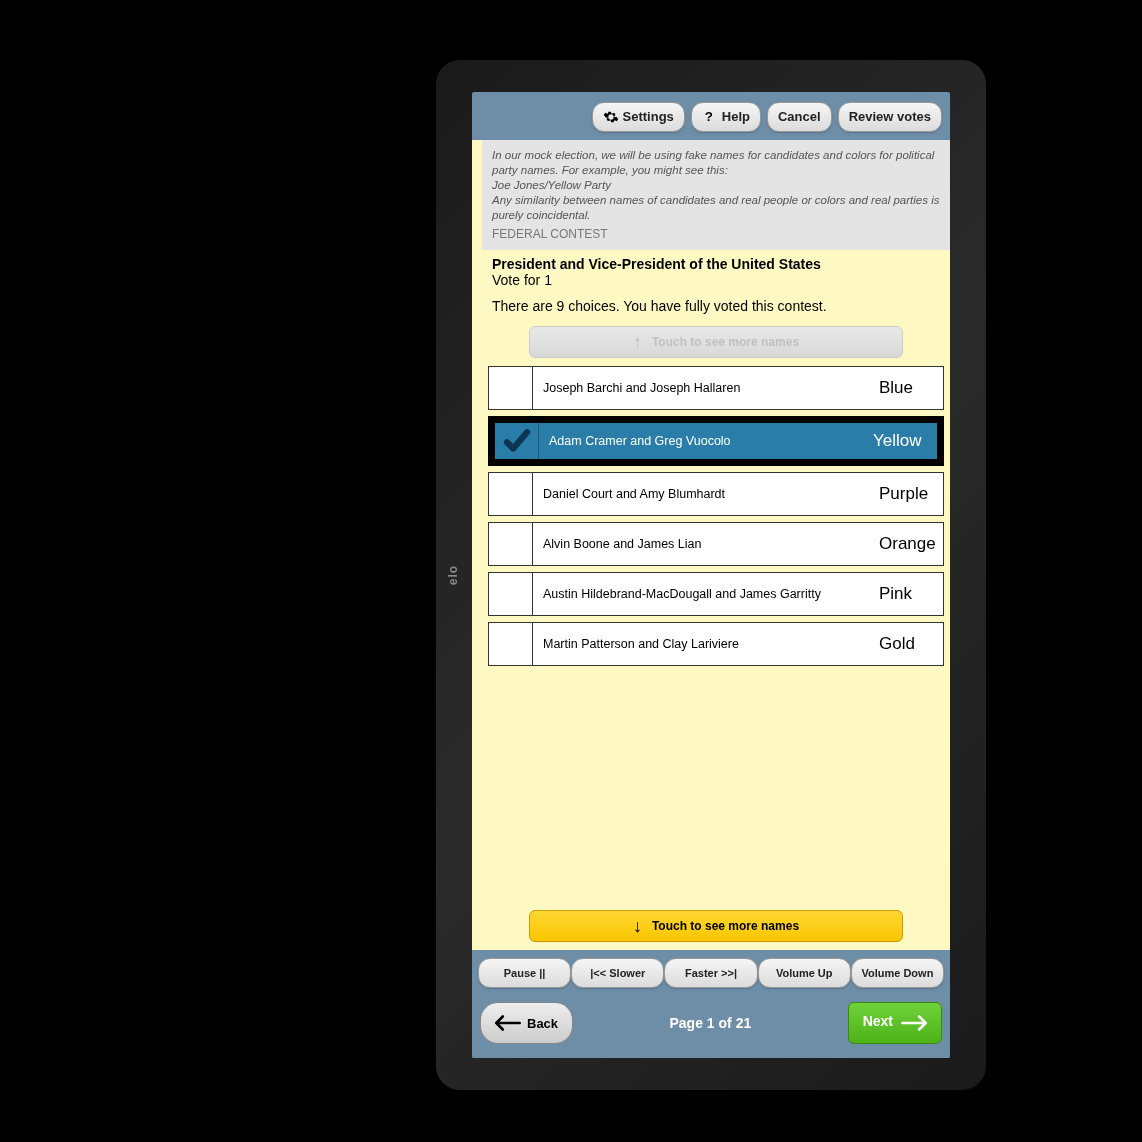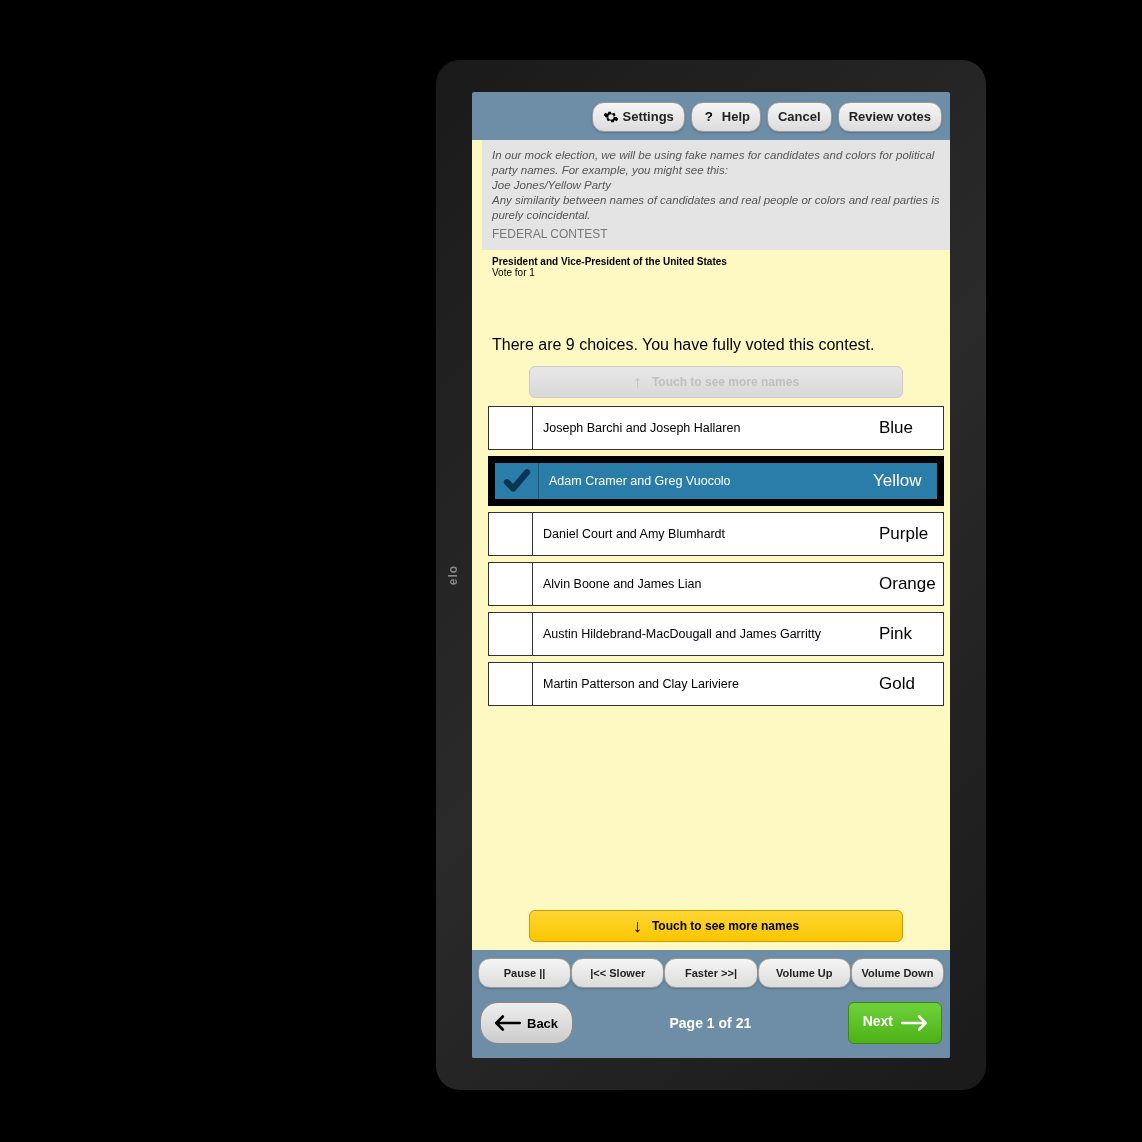"President and Vice-President of the" .contest-header { font-size: 10px -> 14px }
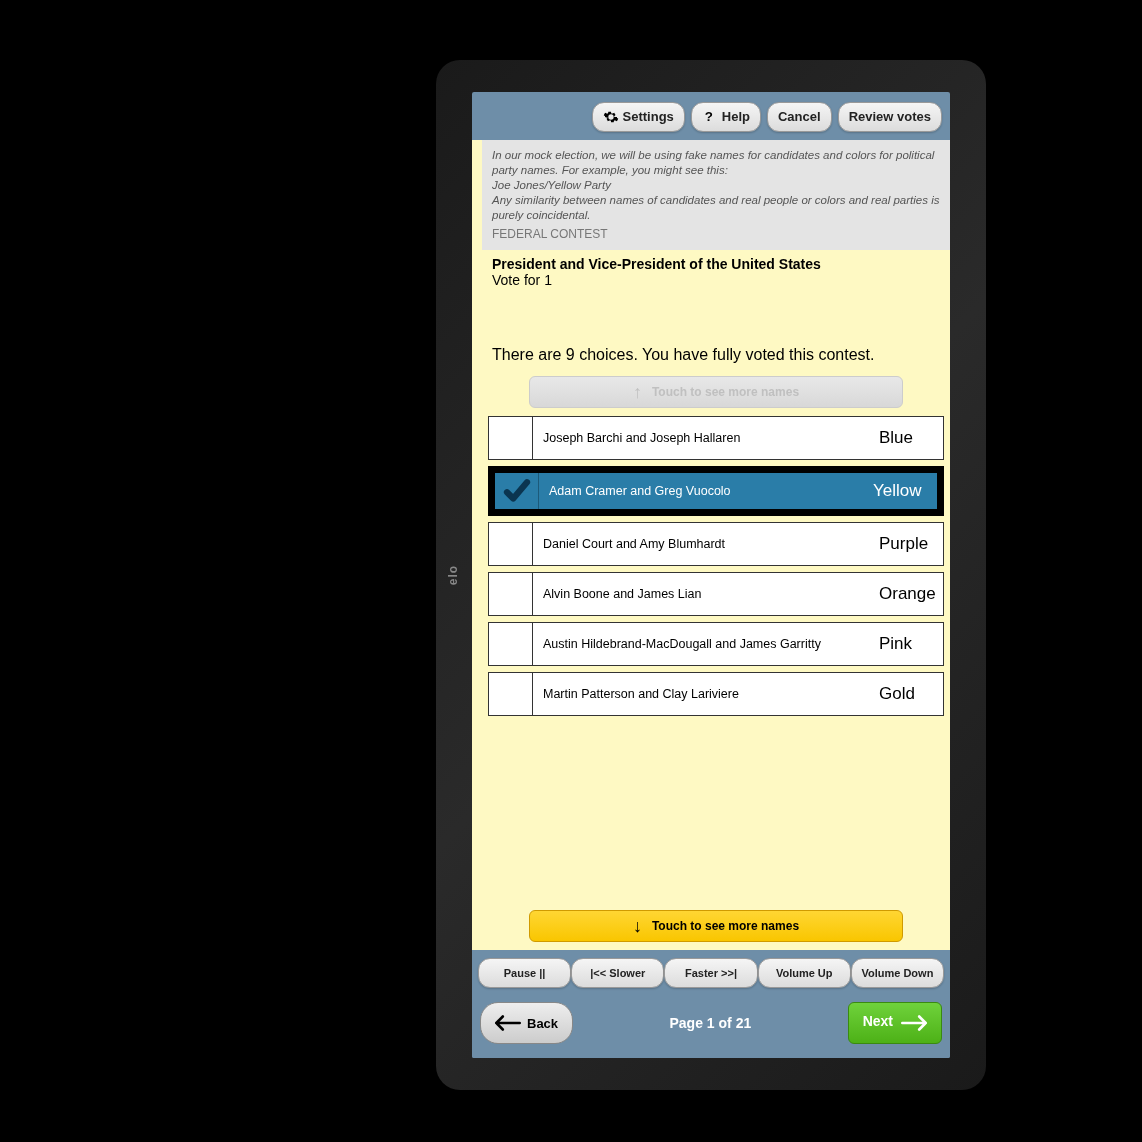"There are 9 choices. You" .status-line { font-size: 16px -> 14px; margin-top: 48px -> none }
